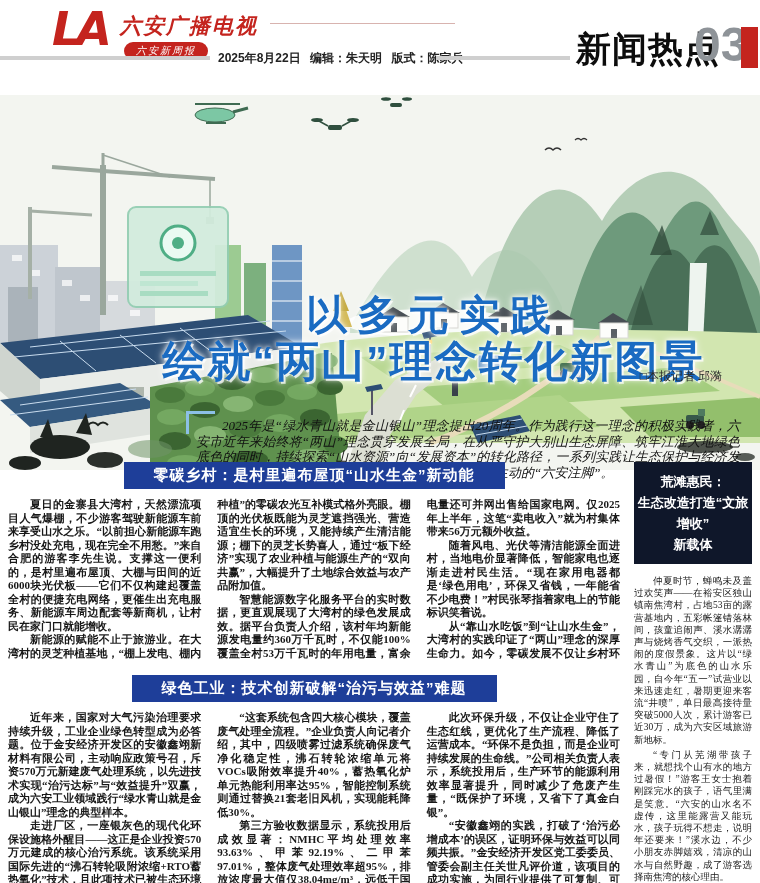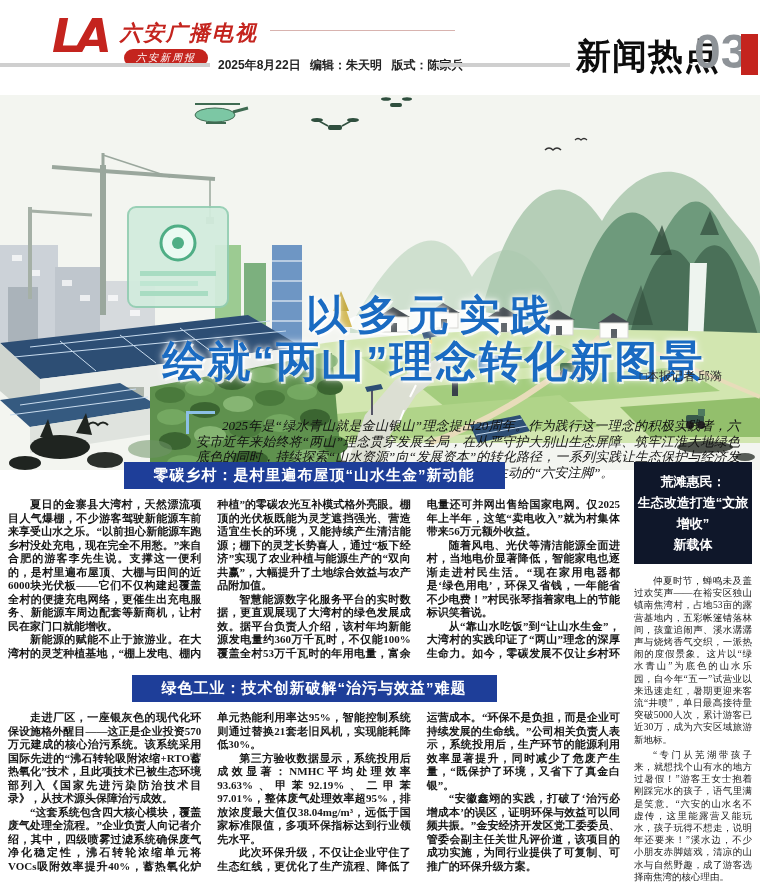"LA" .masthead { top: 7px -> 0 }
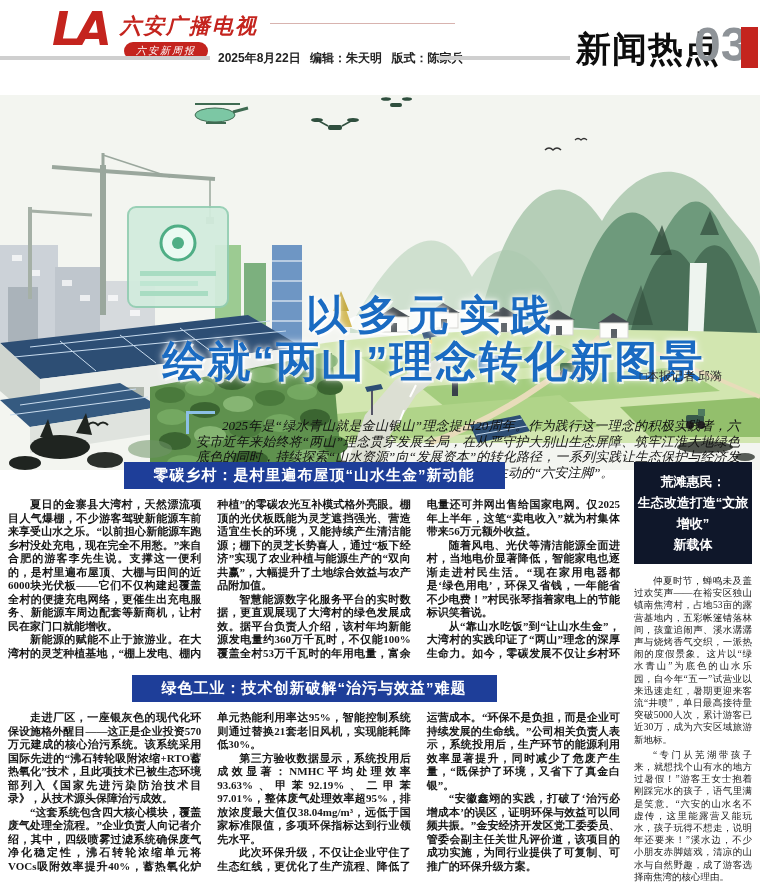"近年来，国家对大气污染治理要求持续升级，工业企业绿色转型成为必答题。位于金安经济" p { html: none -> <p>近年来，国家对大气污染治理要求持续升级，工业企业绿色转型成为必答题。位于金安经济开发区的安徽鑫翊新材料有限公司，主动响应政策号召，斥资570万元新建废气处理系统，以先进技术实现“治污达标”与“效益提升”双赢，成为六安工业领域践行“绿水青山就是金山银山”理念的典型样本。</p> }
